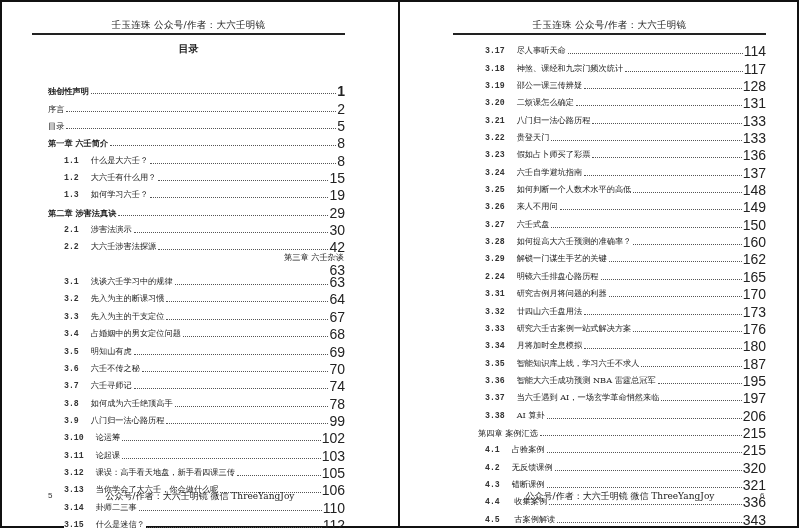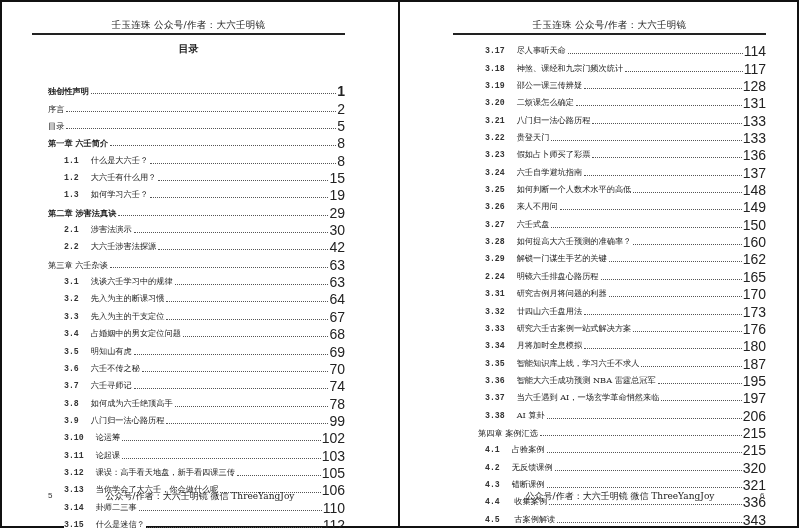"第三章 六壬杂谈" div.toc-row { flex-direction: none -> column }
